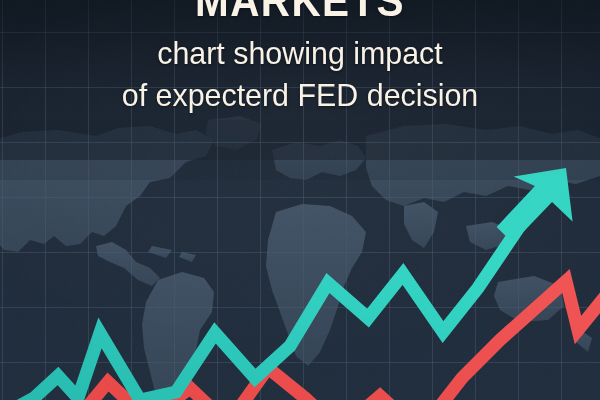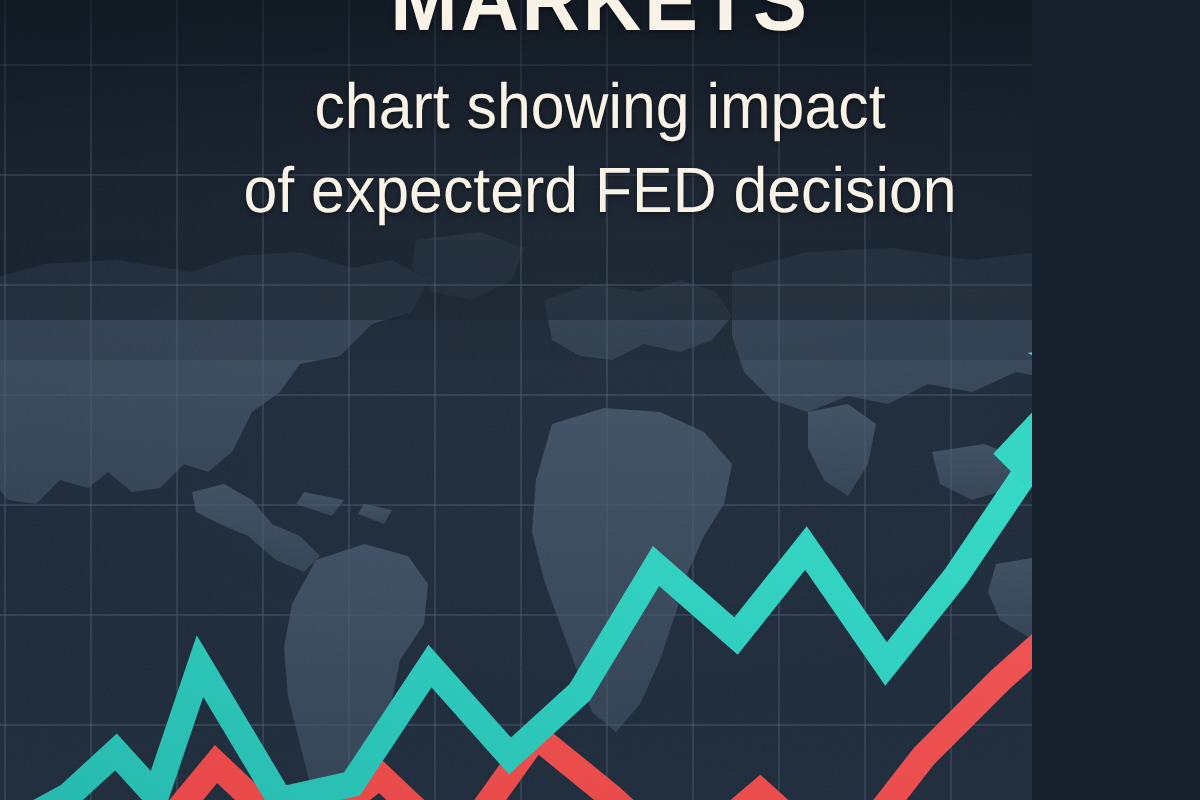"MARKETS" #stage { width: 516px -> 600px }
